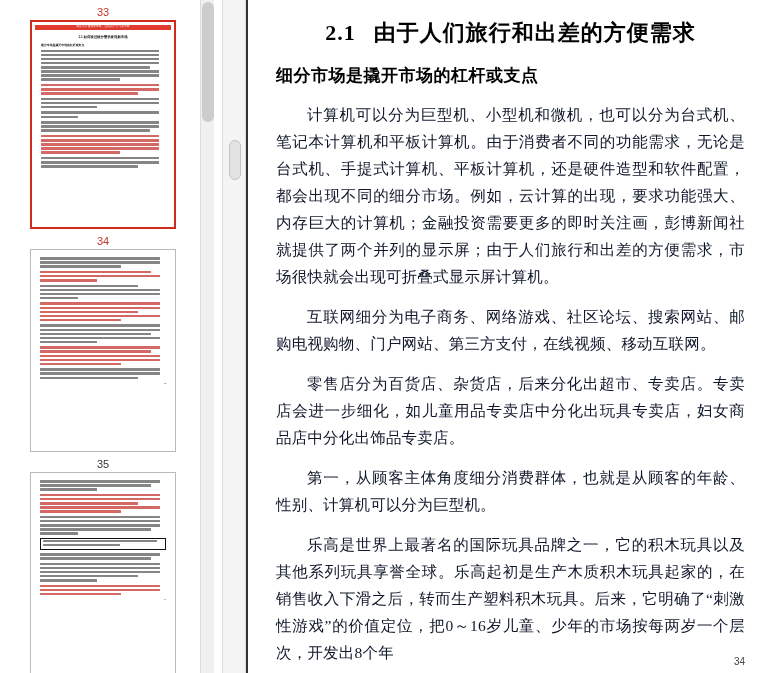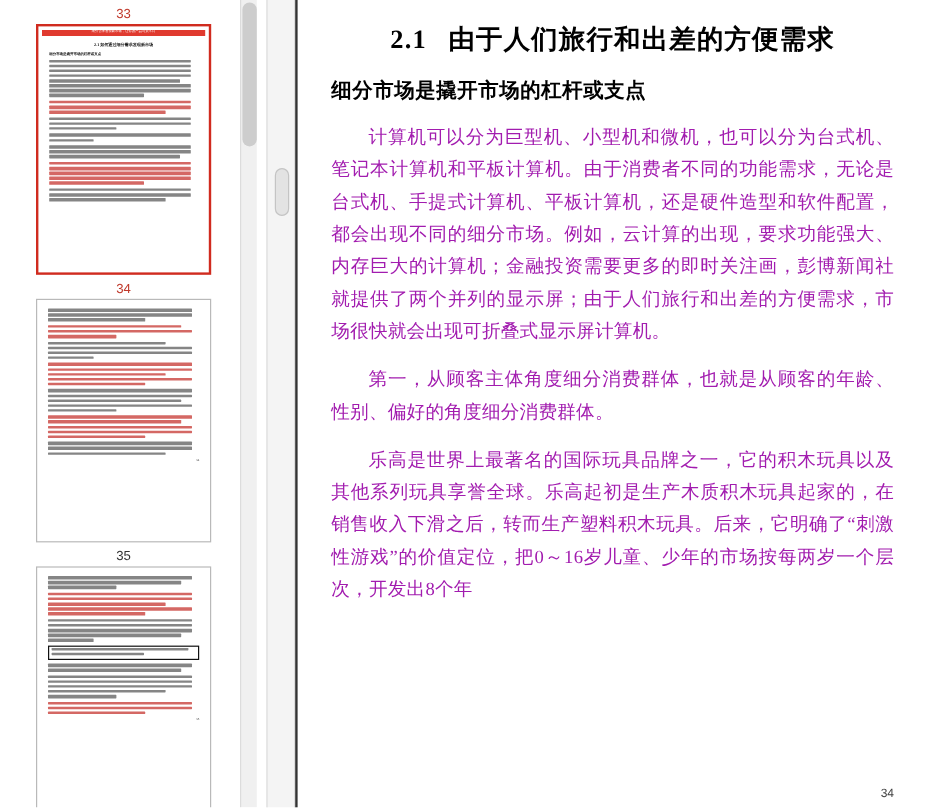"计算机可以分为巨型机、小型机和微机，也可以分为台式机、笔记本计算机和平板计算机。" p.body { color: #a21caf -> #0f172a }
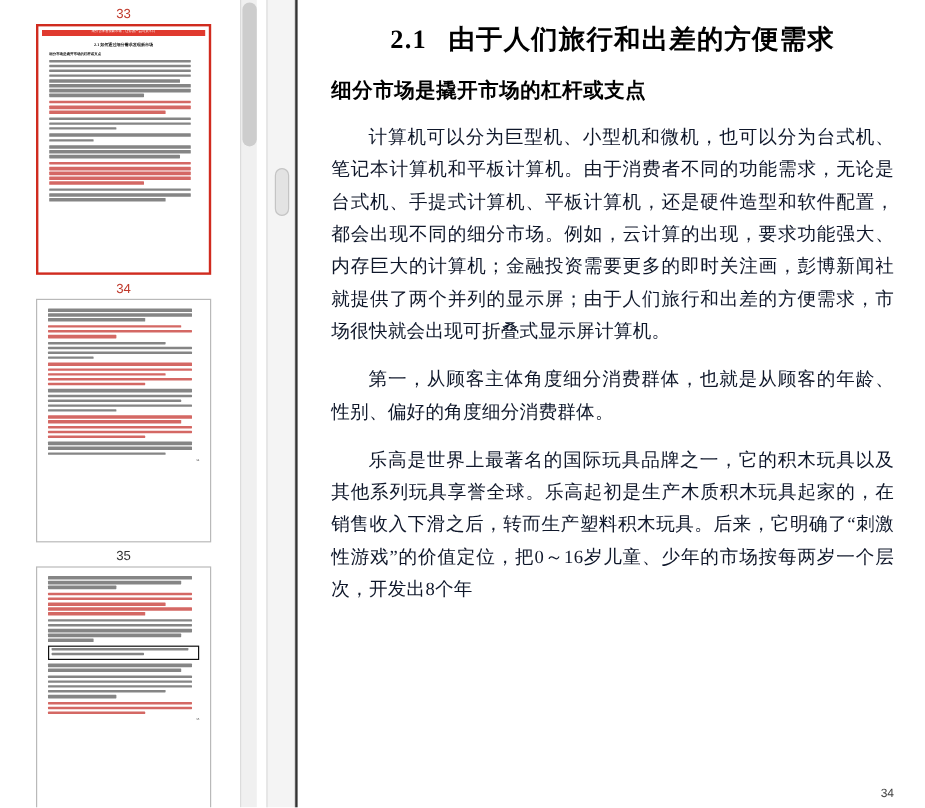"互联网细分为电子商务、网络游戏、社区论坛、搜索网站、邮购电视购物、门户网站、第三" p.body { html: none -> <p>互联网细分为电子商务、网络游戏、社区论坛、搜索网站、邮购电视购物、门户网站、第三方支付，在线视频、移动互联网。</p> }
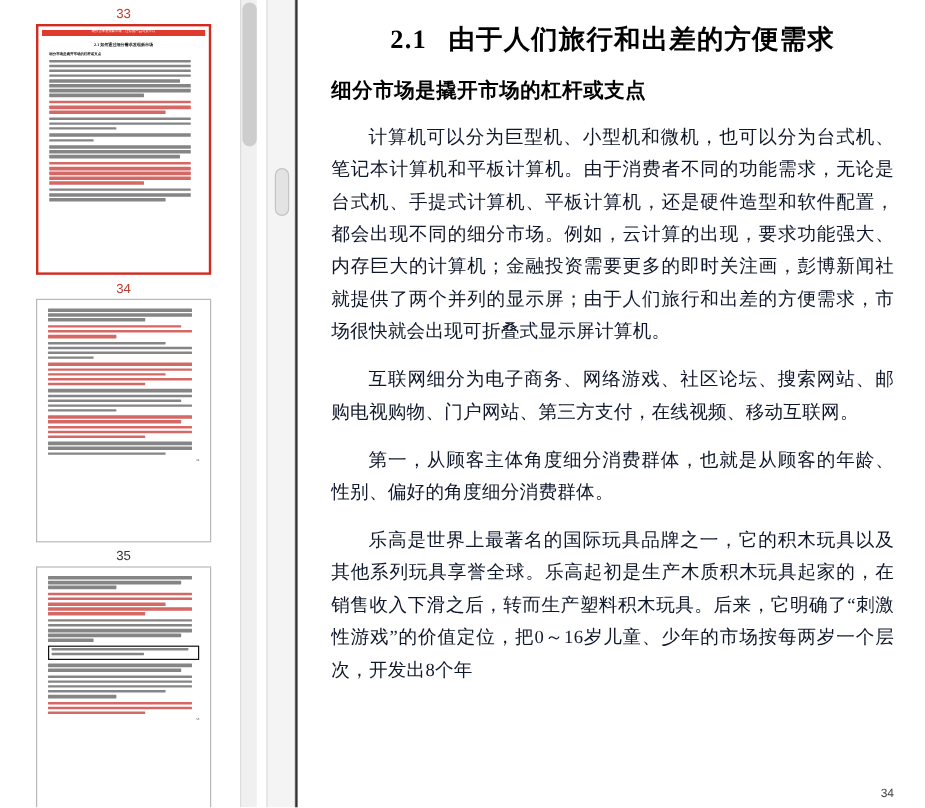"零售店分为百货店、杂货店，后来分化出超市、专卖店。专卖店会进一步细化，如儿童用品" p.body { html: none -> <p>零售店分为百货店、杂货店，后来分化出超市、专卖店。专卖店会进一步细化，如儿童用品专卖店中分化出玩具专卖店，妇女商品店中分化出饰品专卖店。</p> }
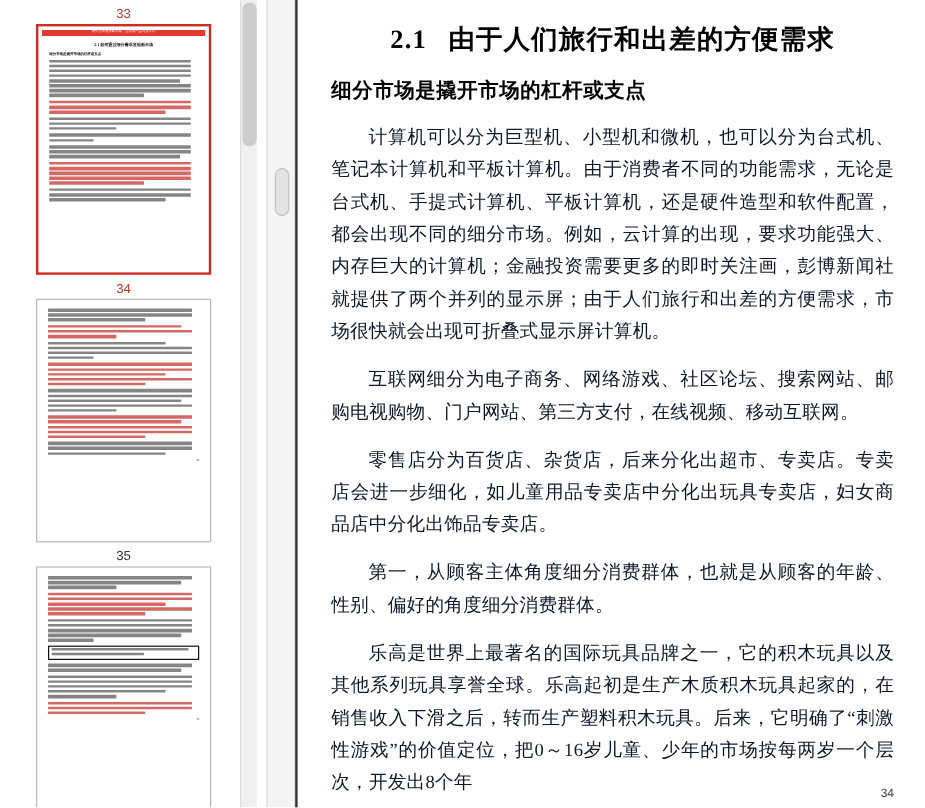"第一，从顾客主体角度细分消费群体，也就是从顾客的年龄、性别、偏好的角度细分消费群" p.body { text: 偏好的角度细分消费群体 -> 计算机可以分为巨型机 }
